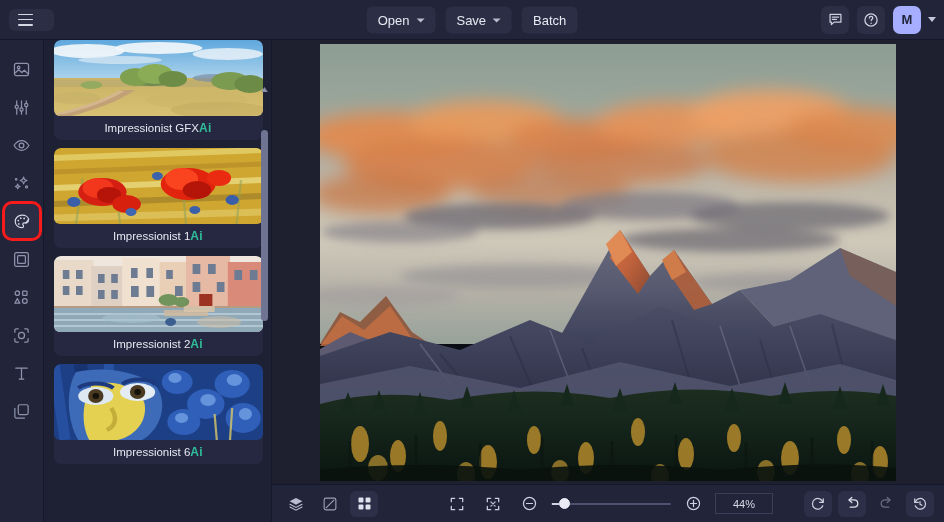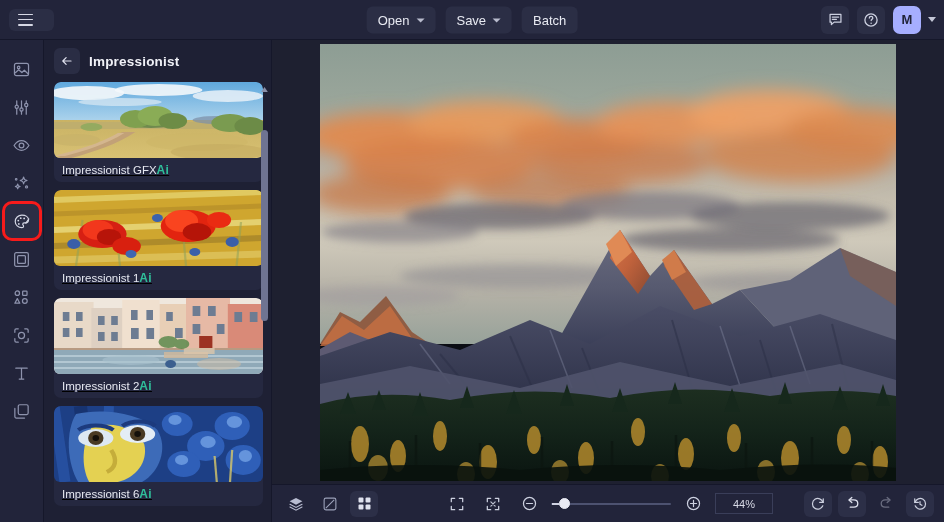"Impressionist" div.panel-head { html: <div> <div> <svg> <path></path> </svg> </div> <div>Impressionist</div> </div> -> none }
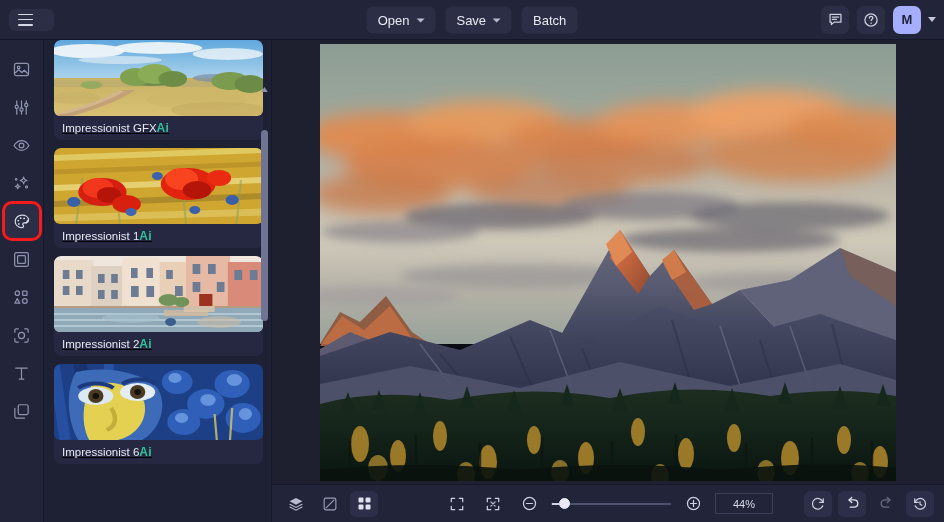"Impressionist GFX" .card-foot { justify-content: flex-start -> center; text-decoration: underline -> none }
